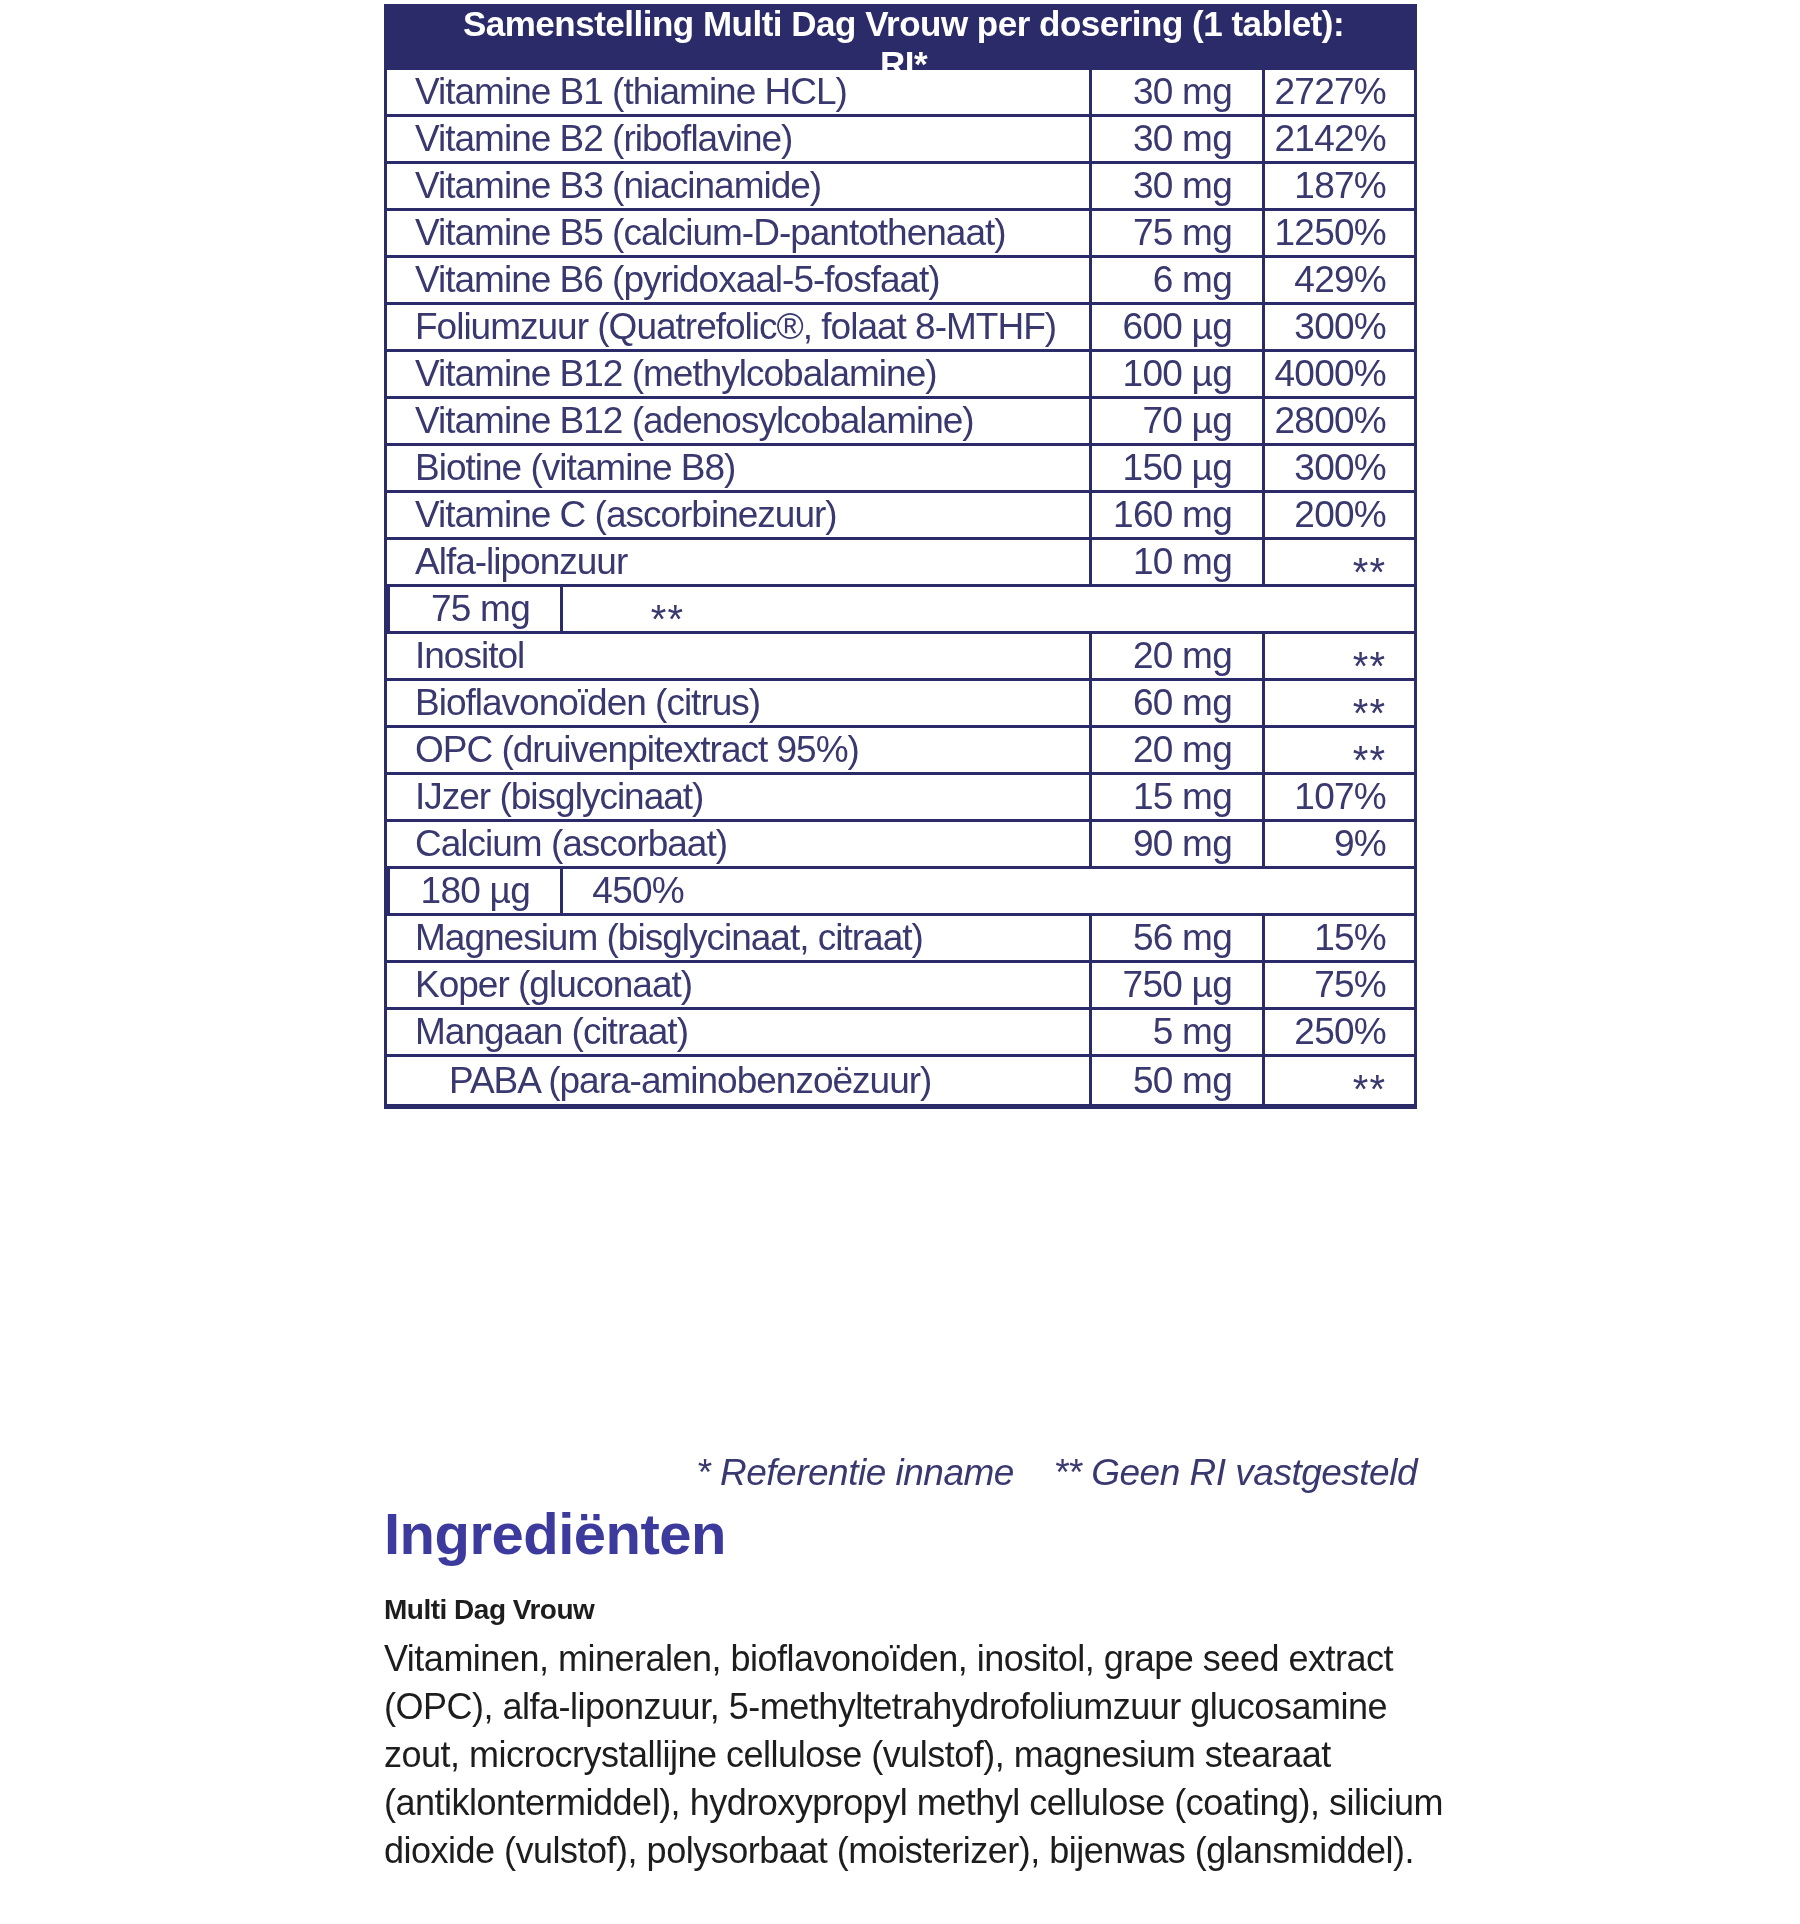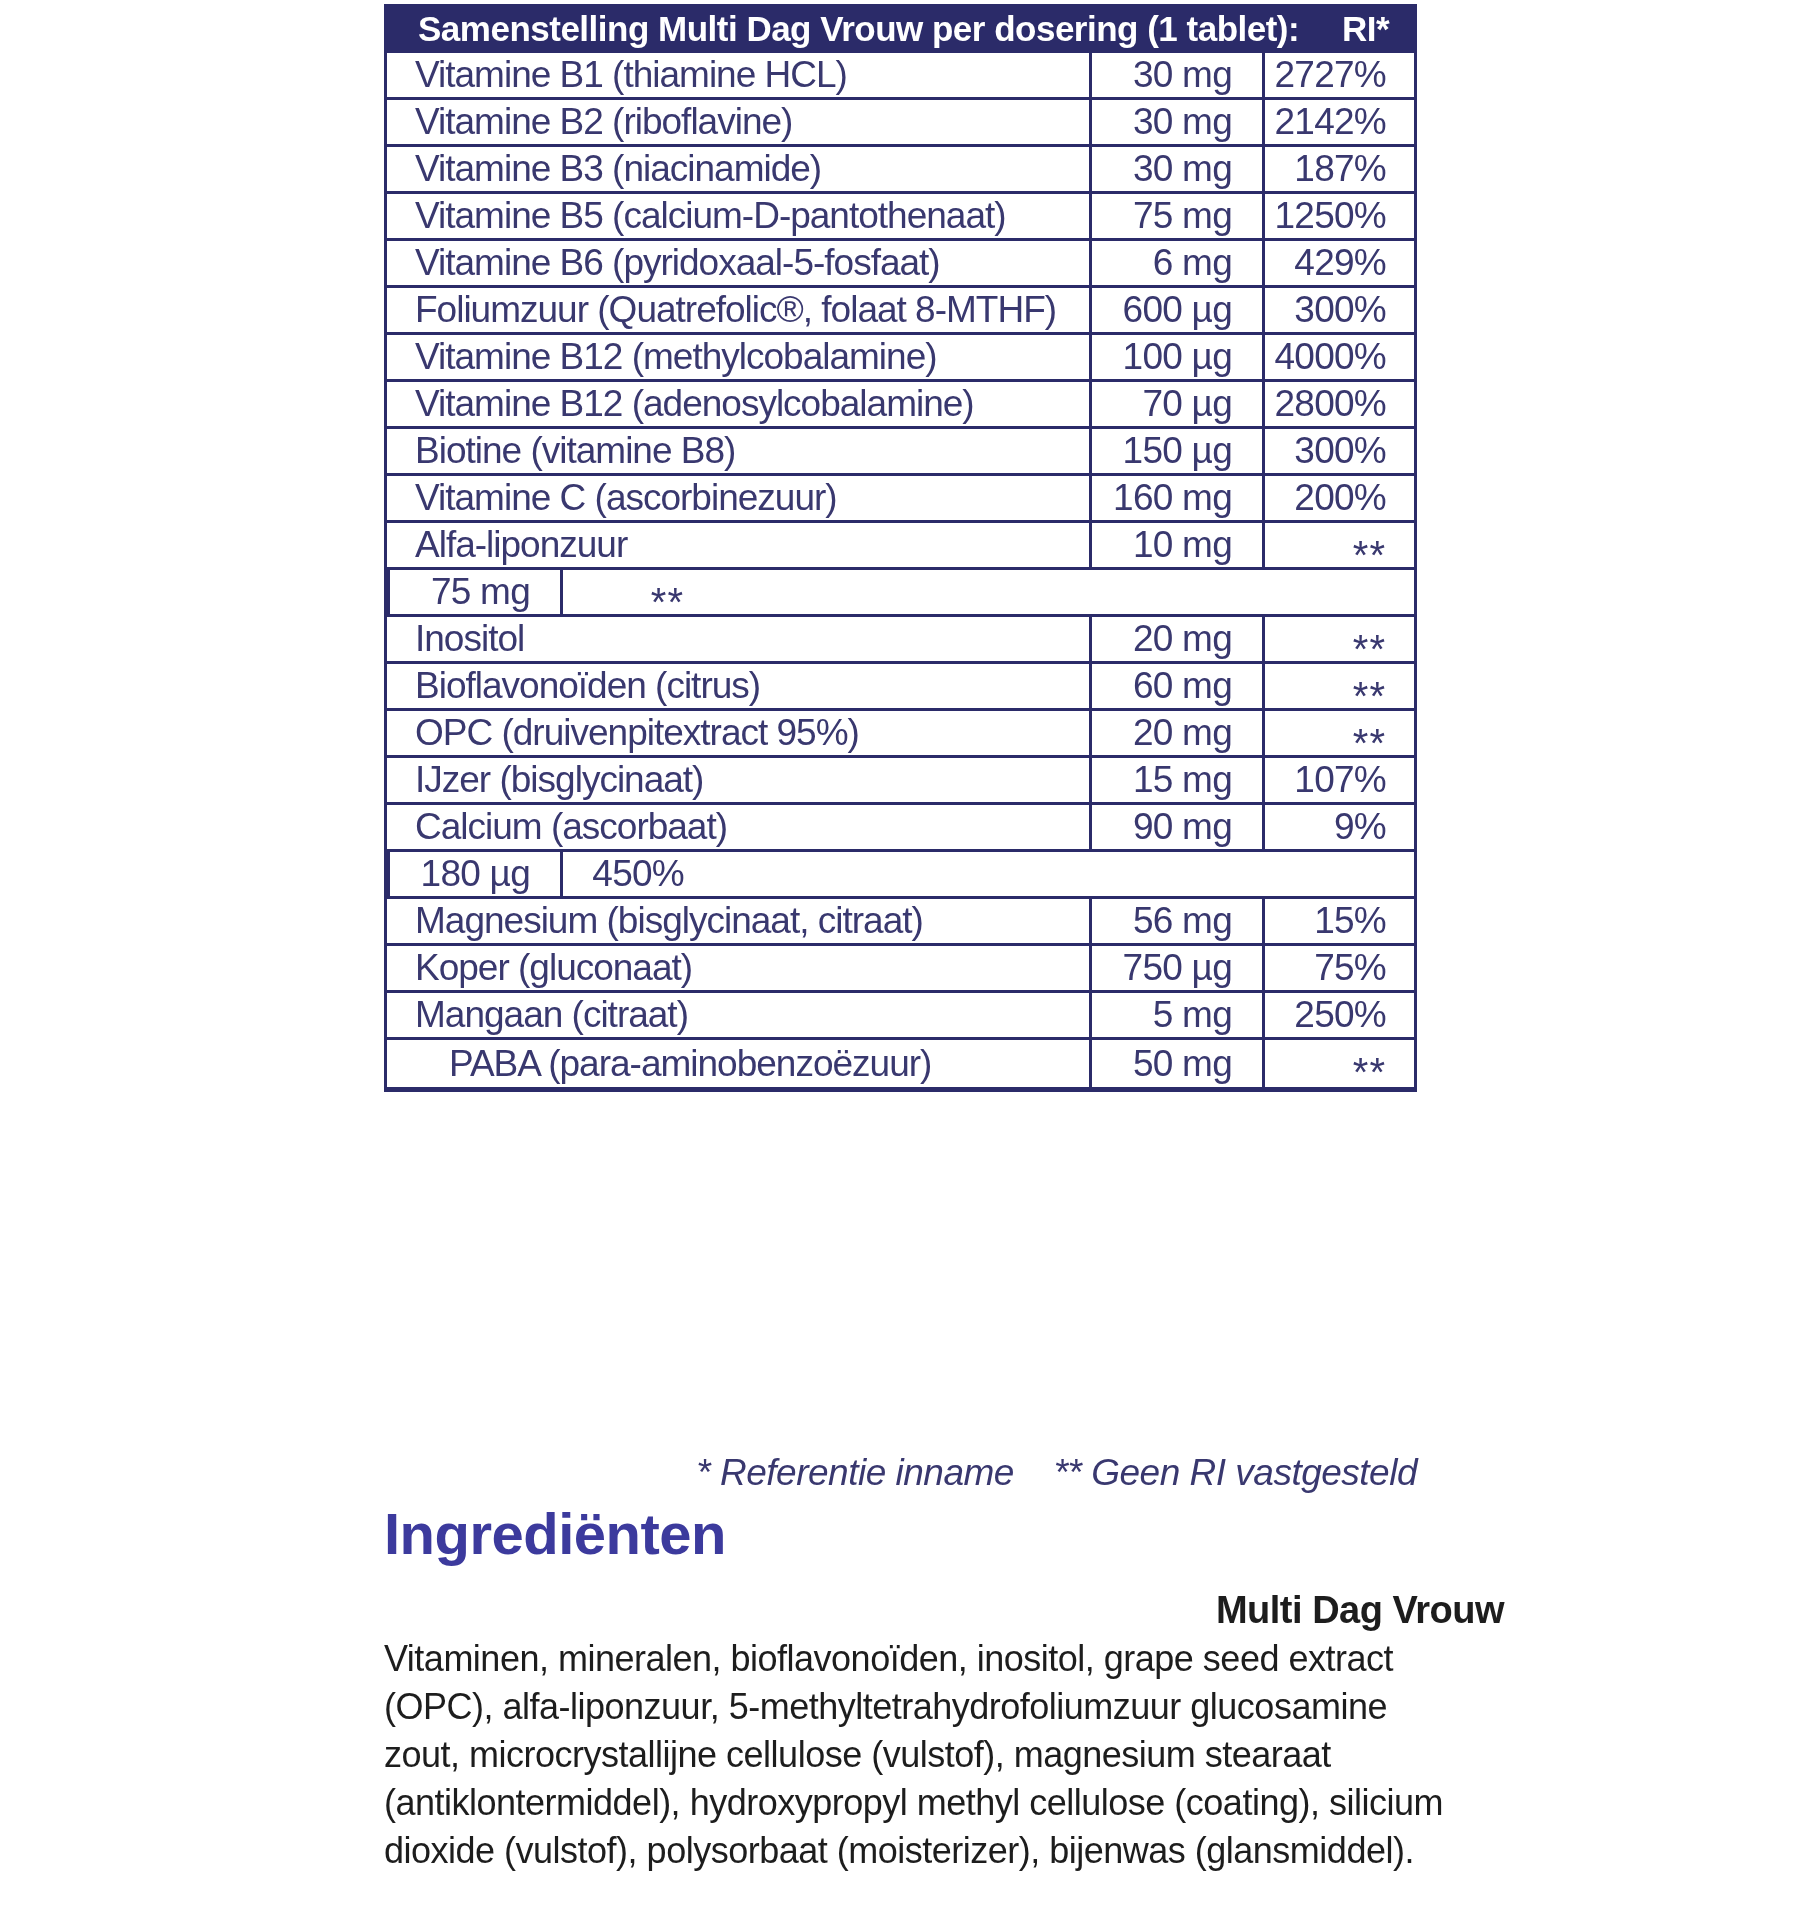"Samenstelling Multi Dag Vrouw per" .t-header { flex-direction: none -> column; height: 49px -> 66px }
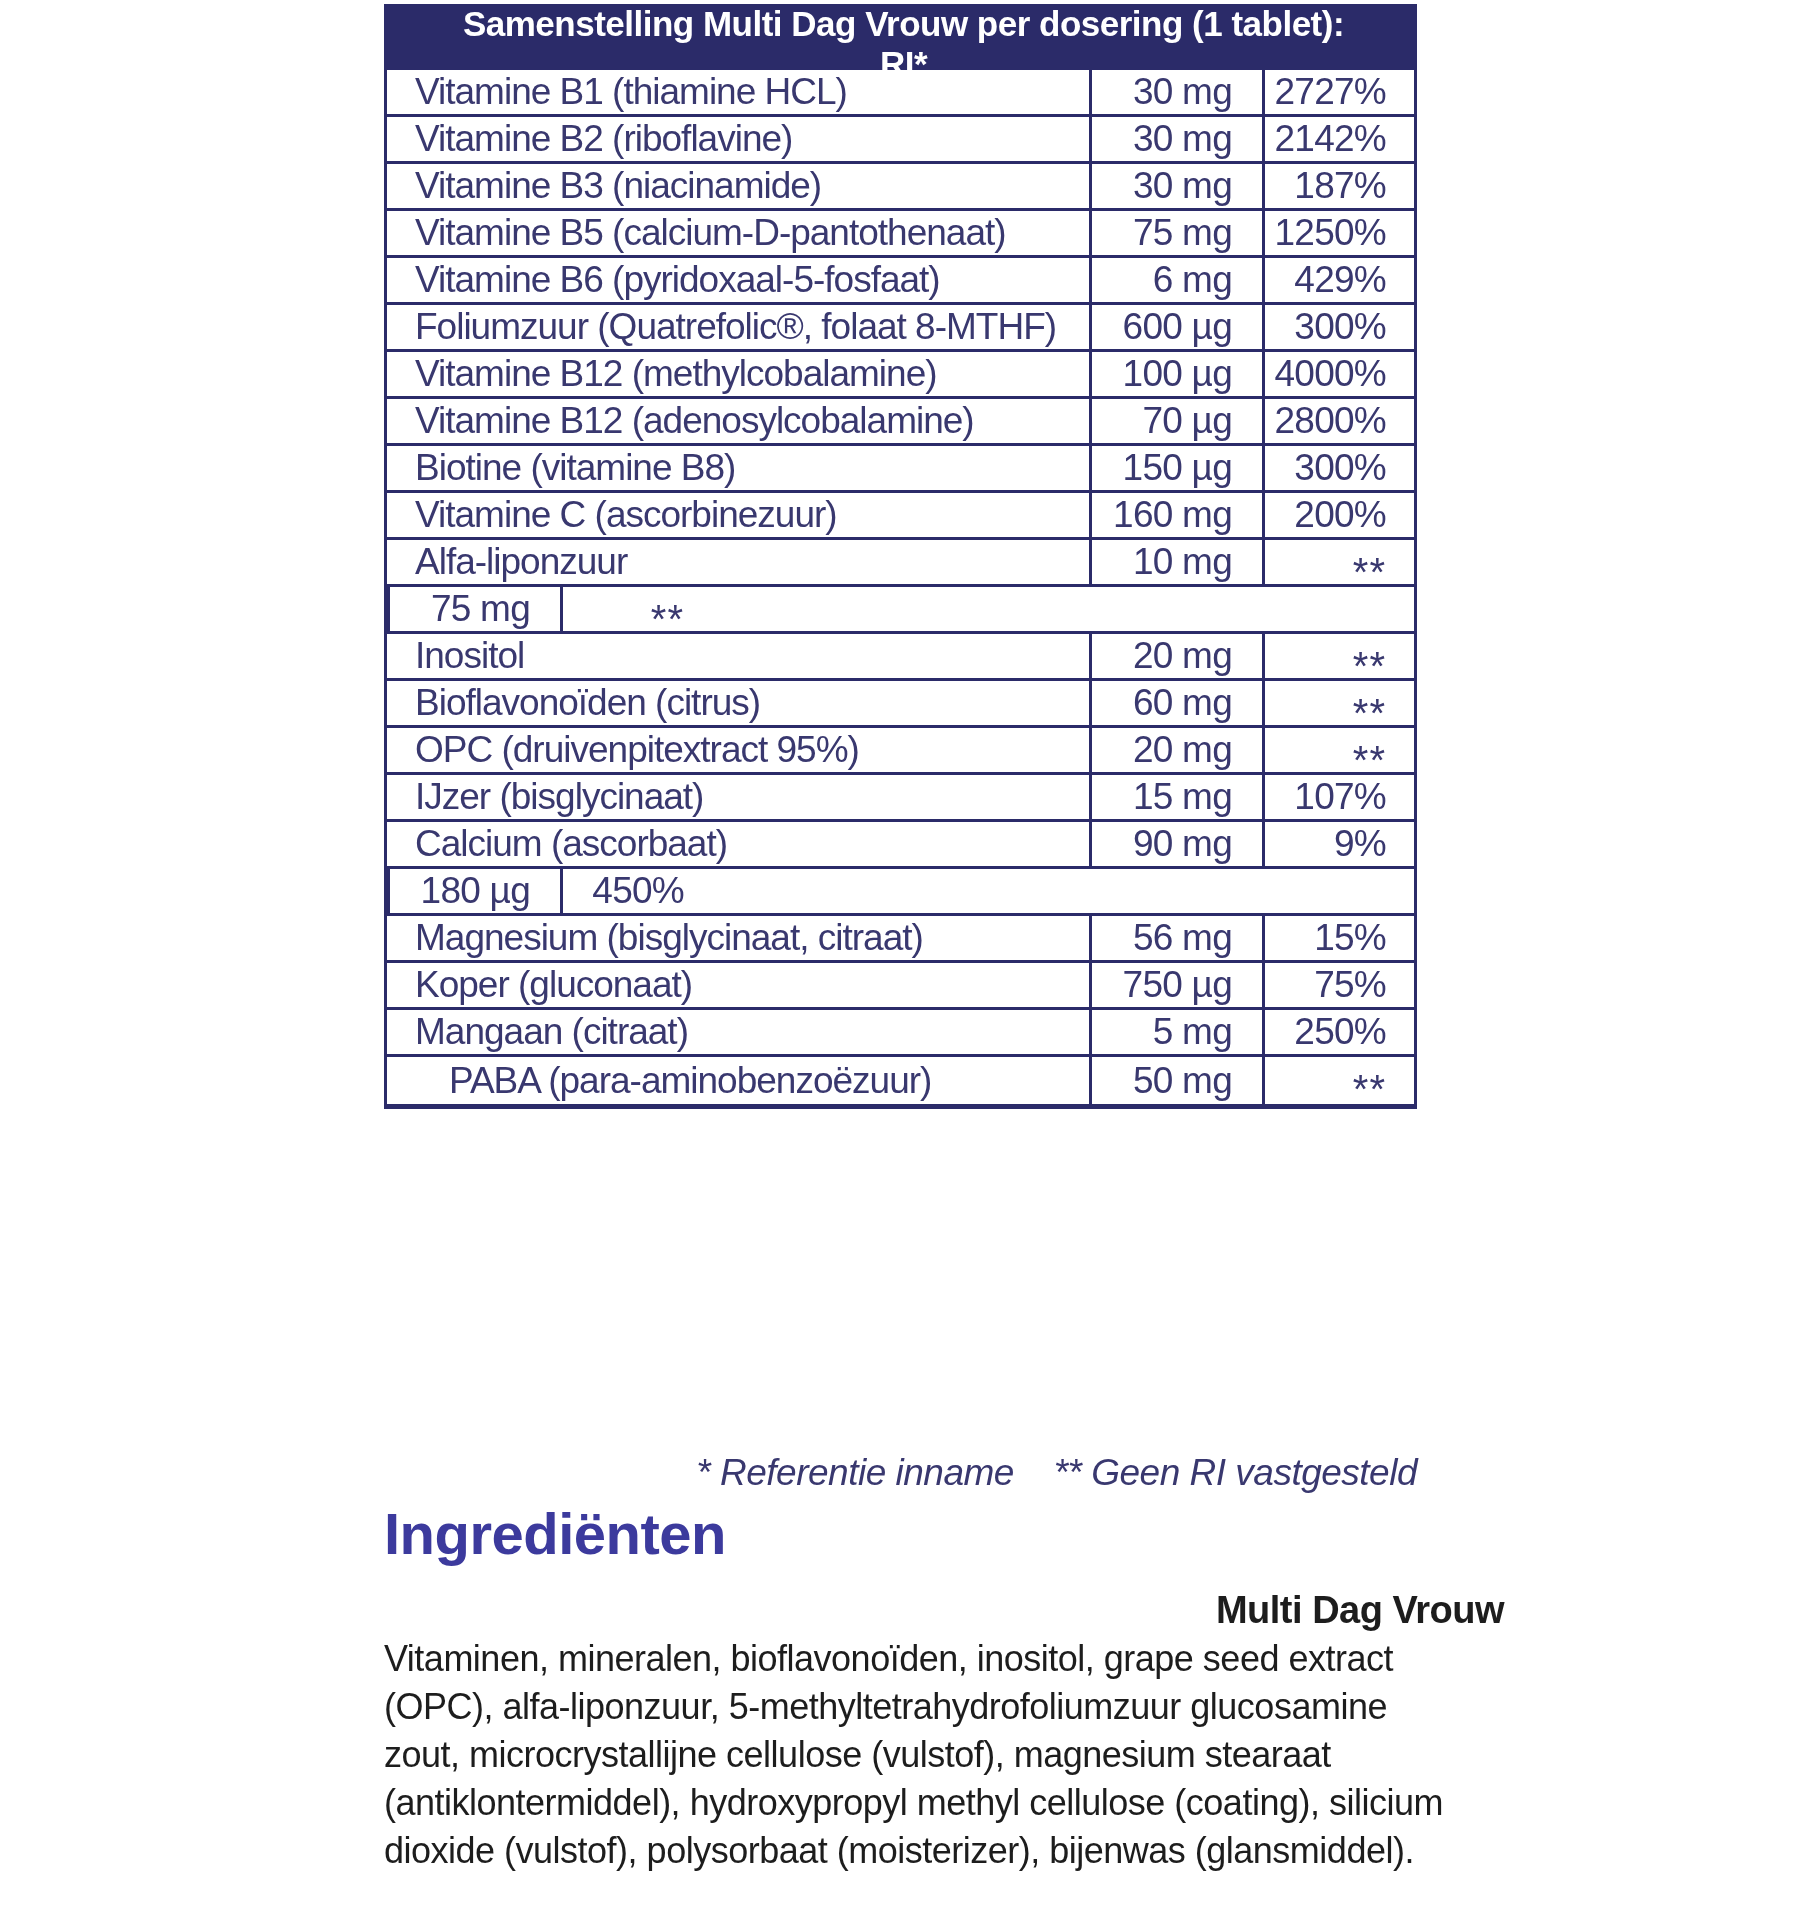"Multi Dag Vrouw" .ing-product { font-size: 38px -> 28px; text-align: right -> none }
